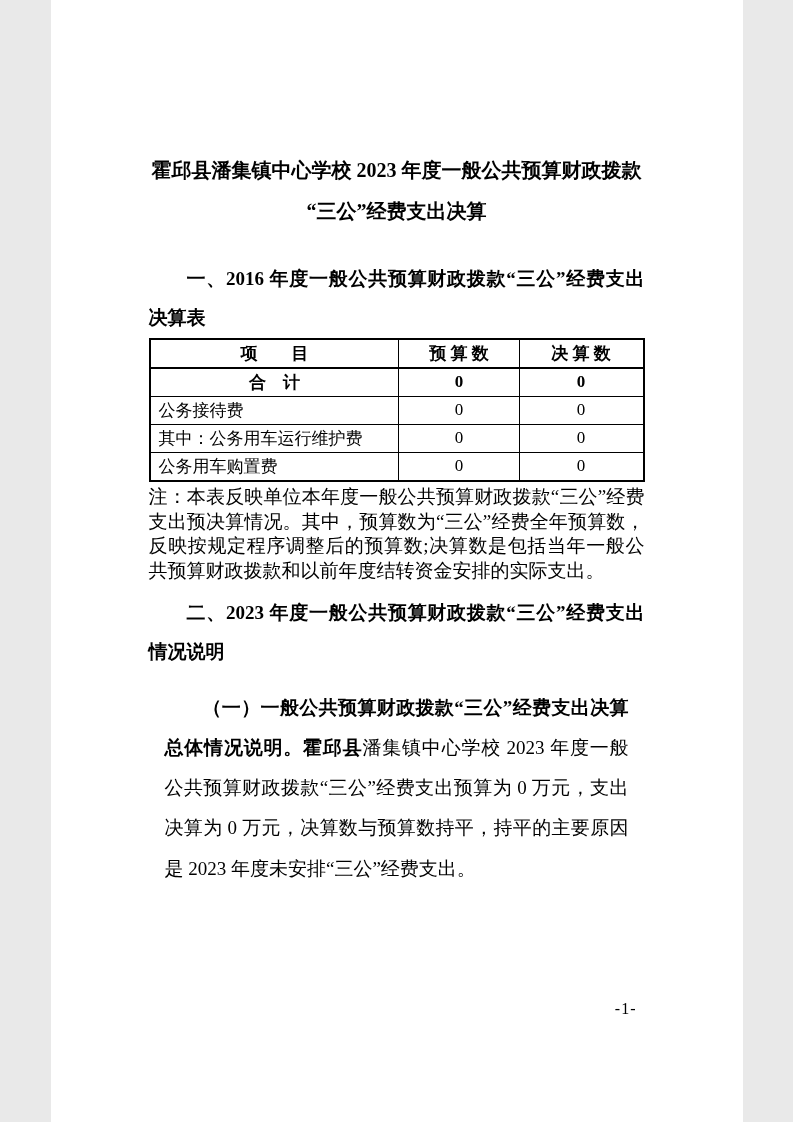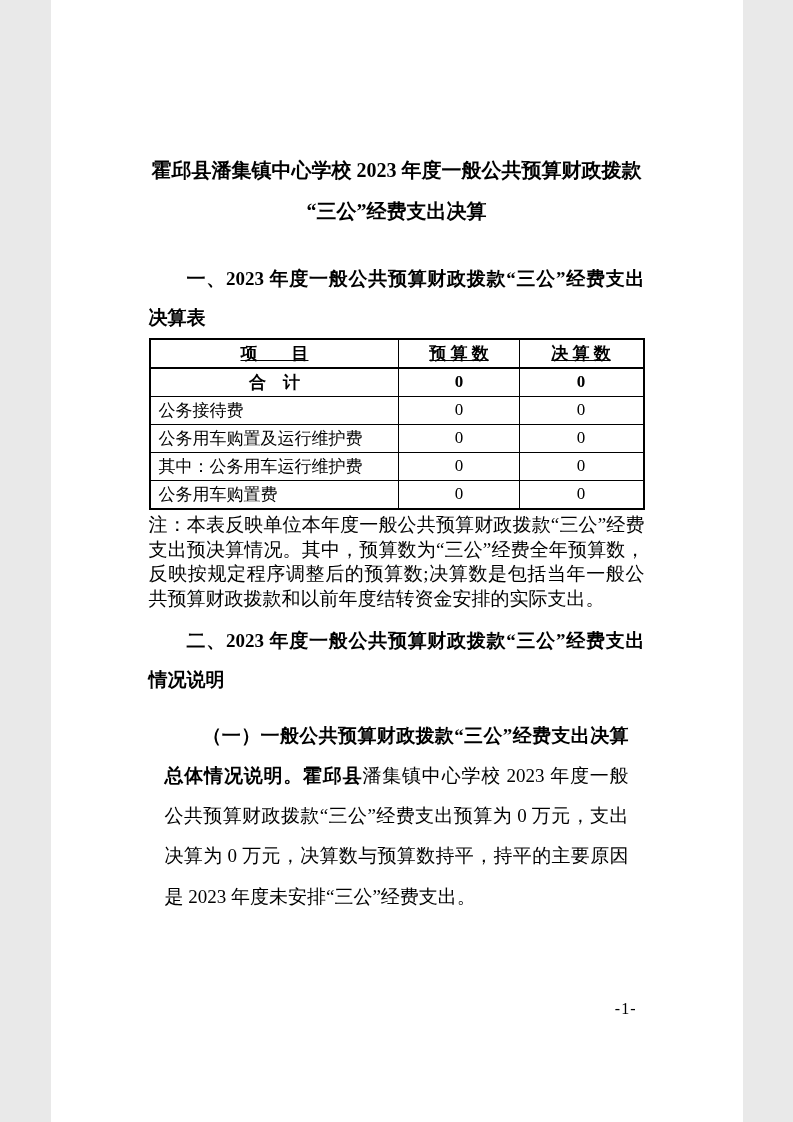"一、2023 年度一般公共预算财政拨款“三公”经费支出决算表" p.heading { text: 2023 -> 2016 }
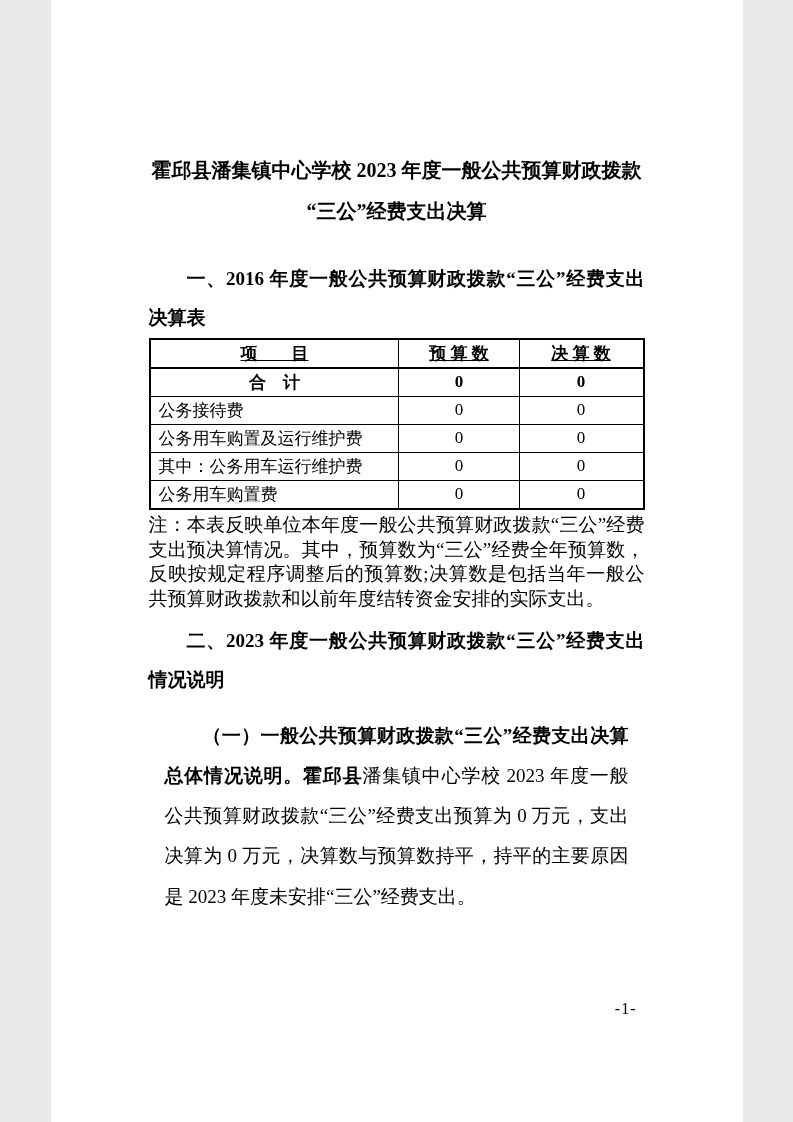"项 目" table.expense th { text-decoration: underline -> none }
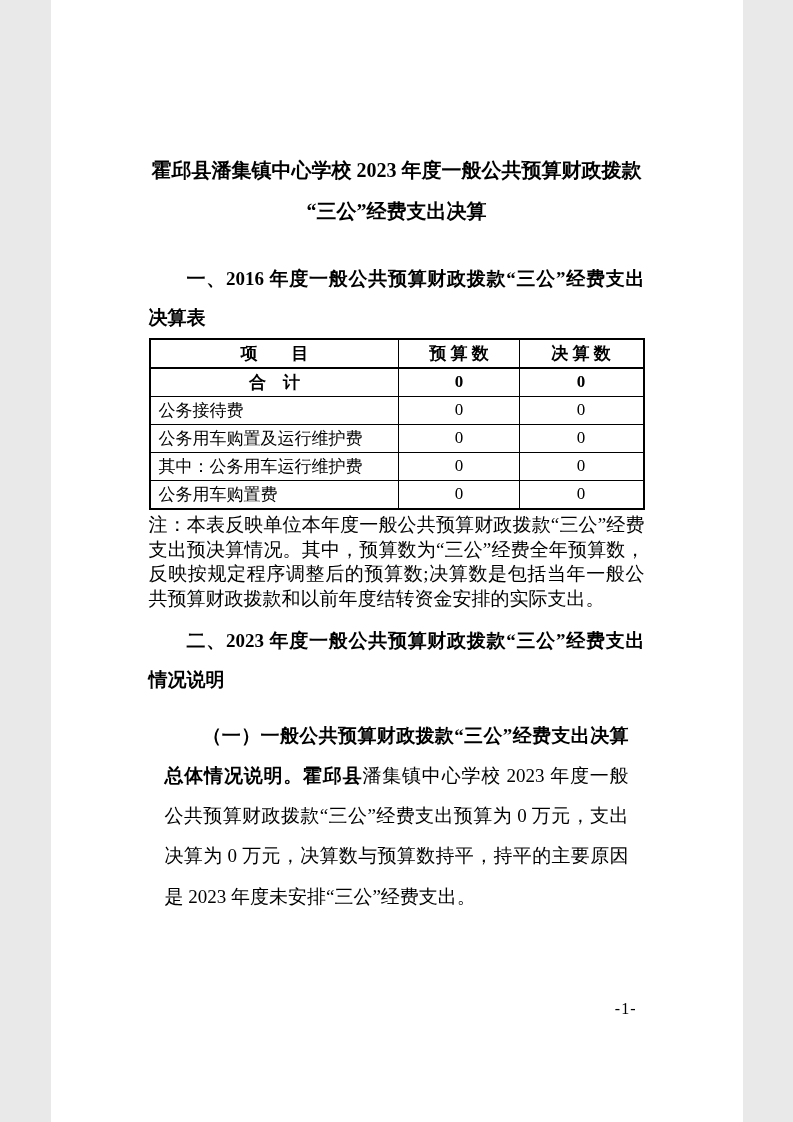"公务用车购置及运行维护费" tr { html: <tr> <td>公务用车购置及运行维护费</td> <td>0</td> <td>0</td> </tr> -> none }
